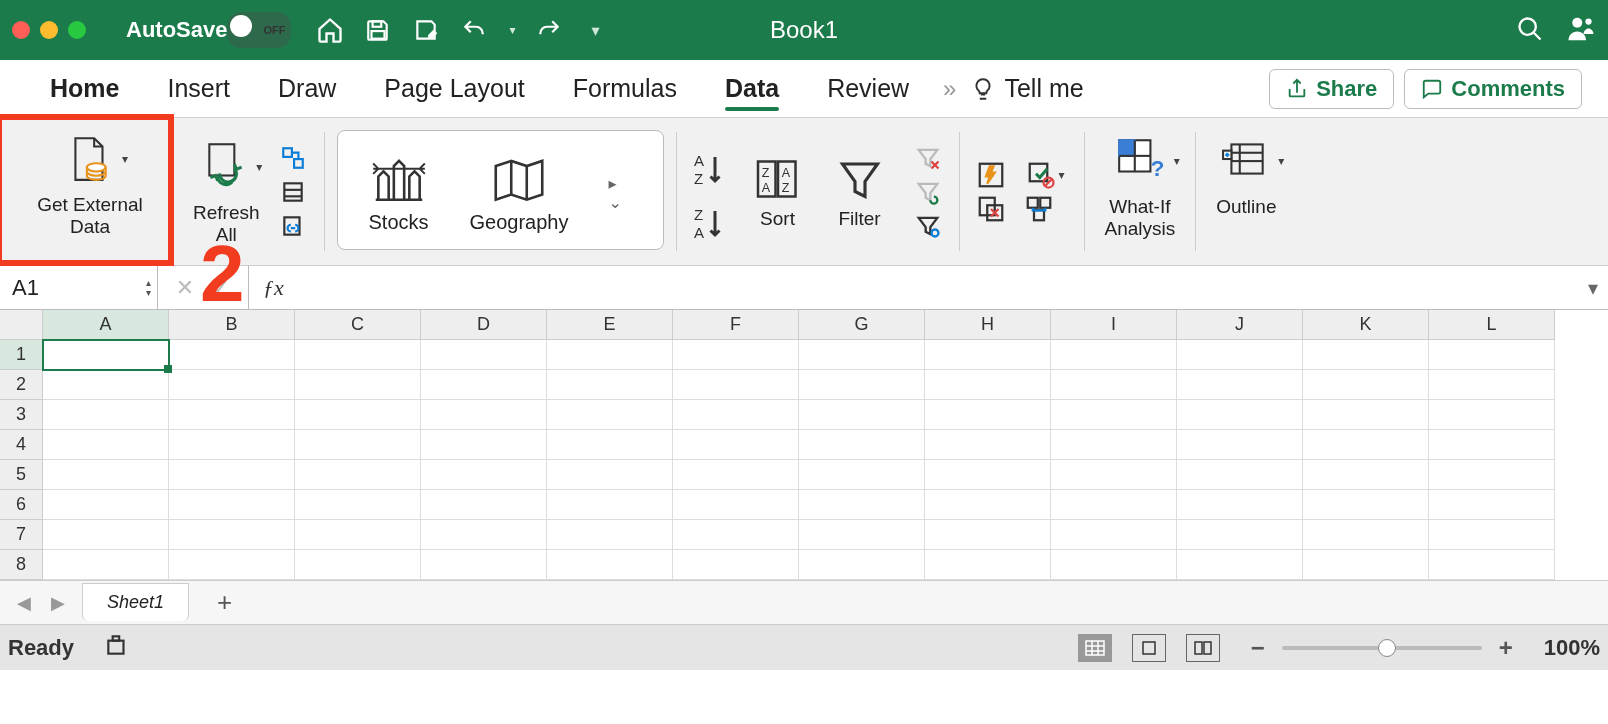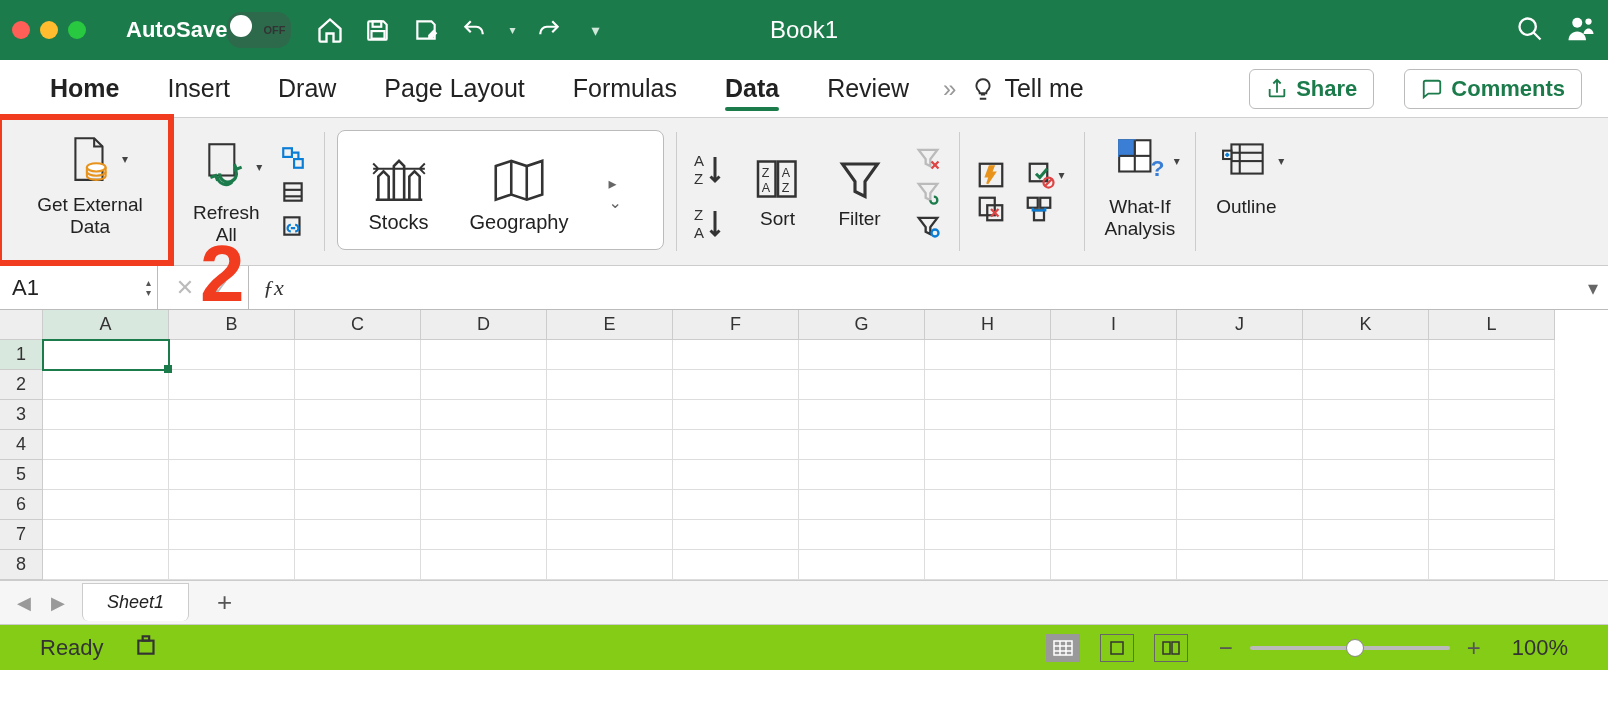"Share" .ribbon-right { gap: 30px -> 10px }
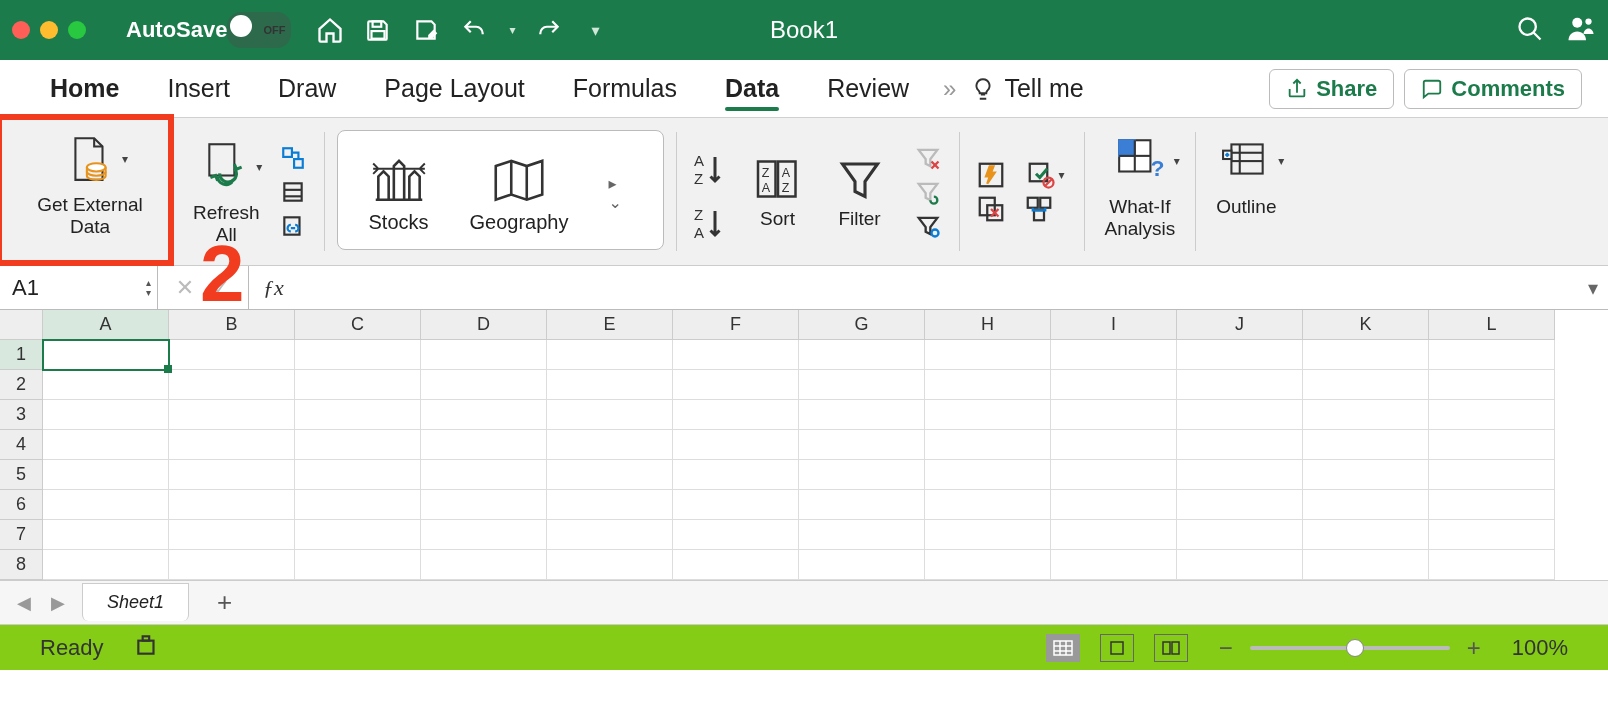"Ready" .status-bar { background: #84cc16 -> #e5e5e5; font-weight: none -> bold; padding: 0 40px -> 0 8px }
